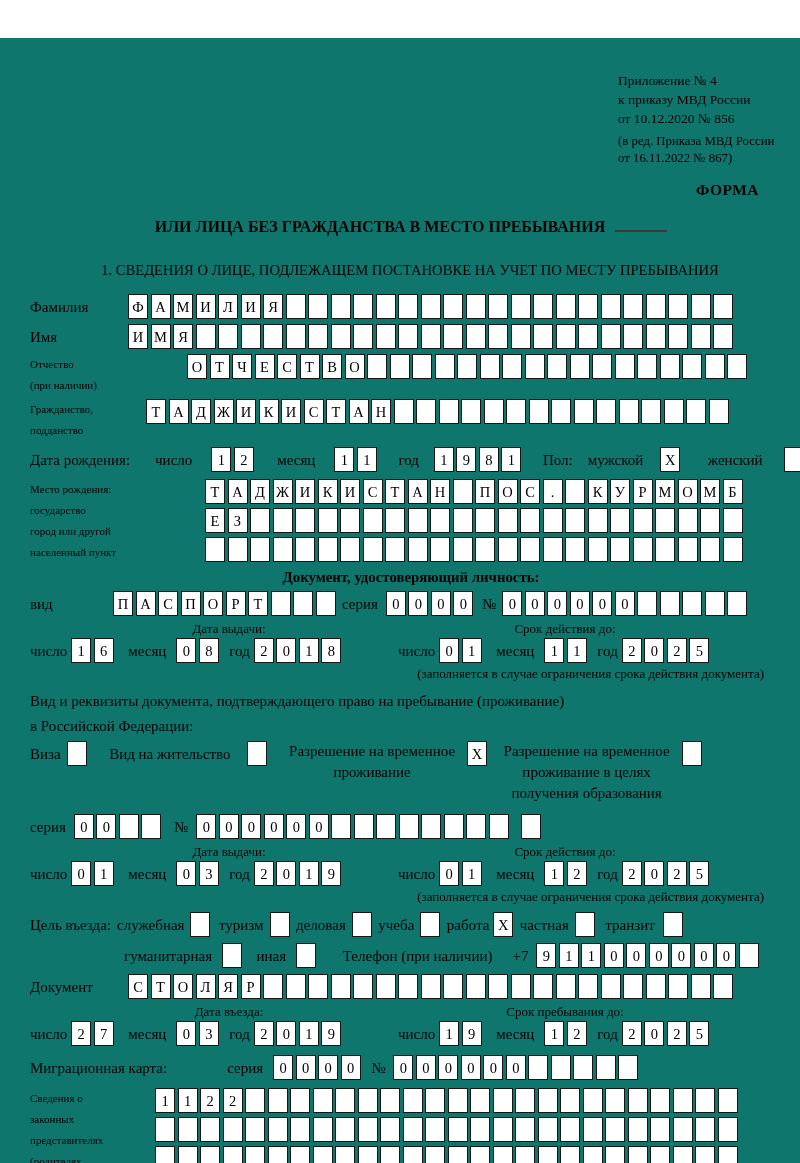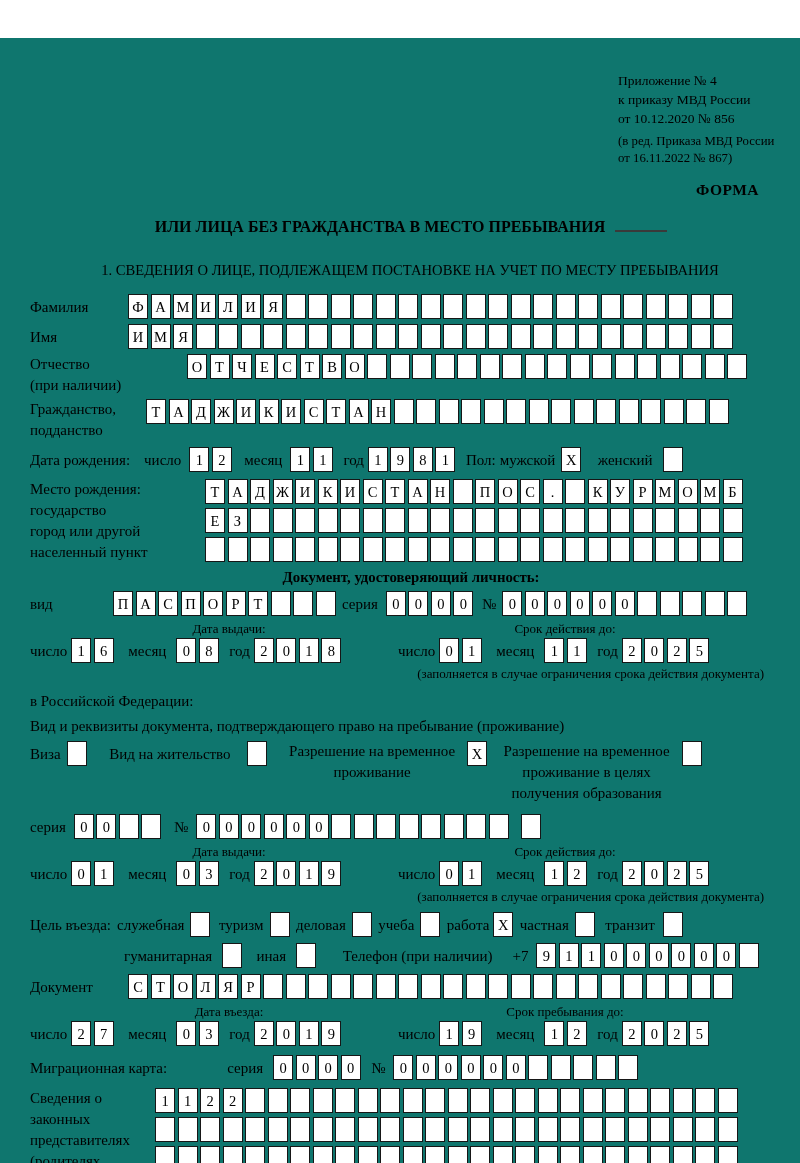"Отчество" .lbl2 { font-size: 15px -> 11px }
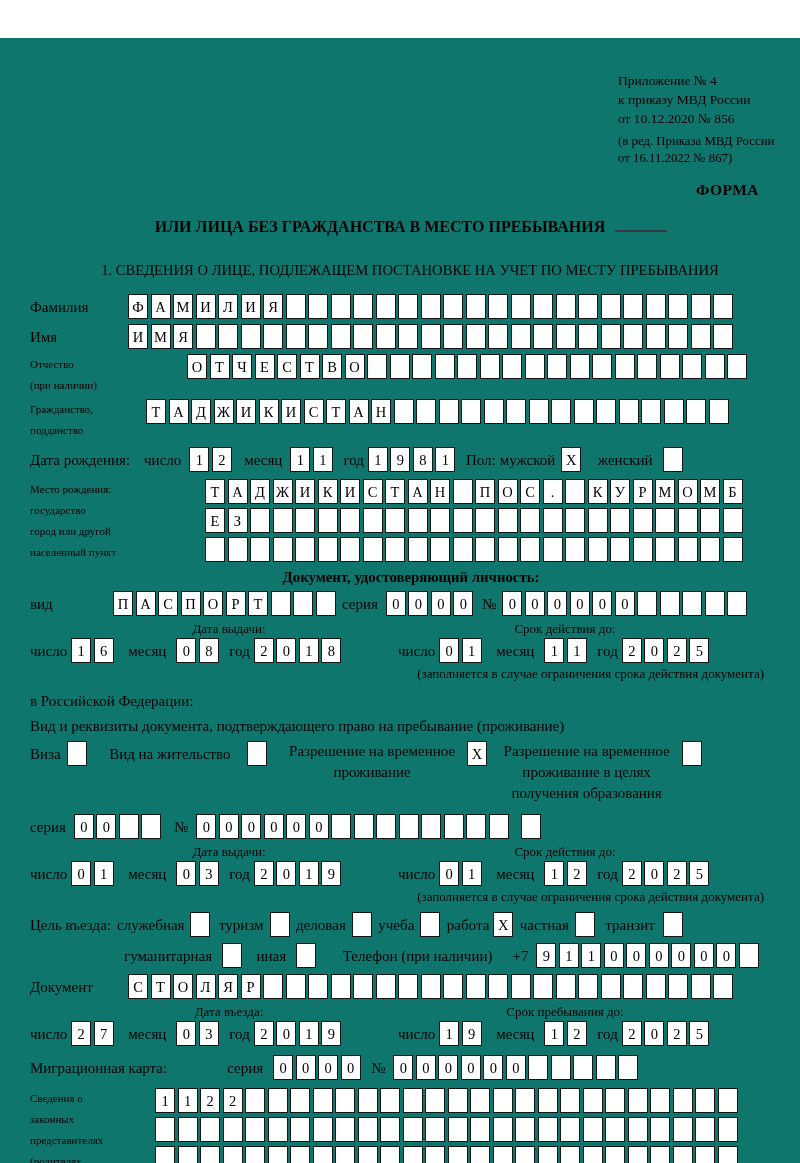"Дата рождения:" div.row { gap: none -> 11px }
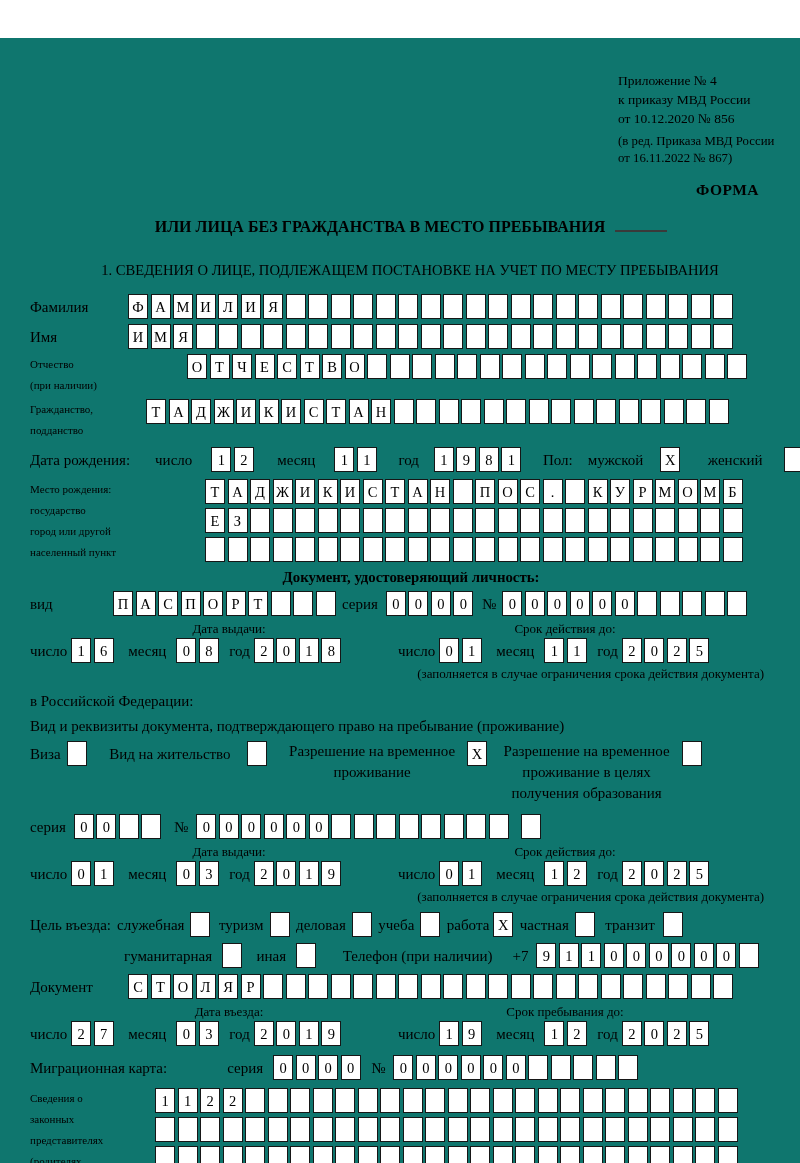"в Российской Федерации:" div.pline { order: before "Вид и реквизиты документа," -> after "Вид и реквизиты документа," }
